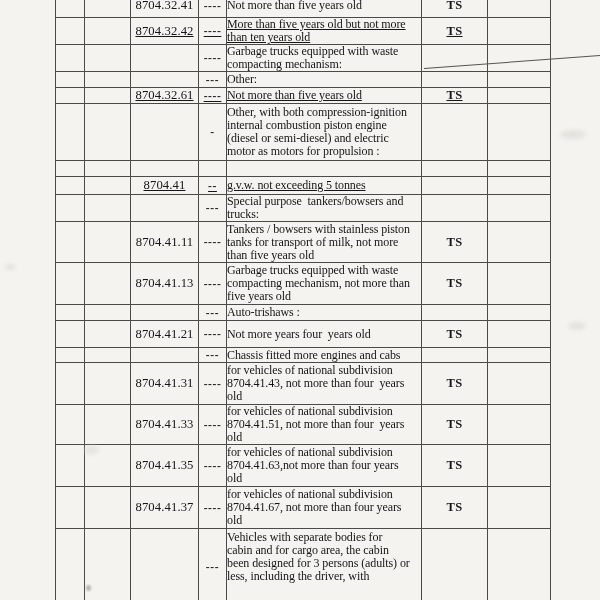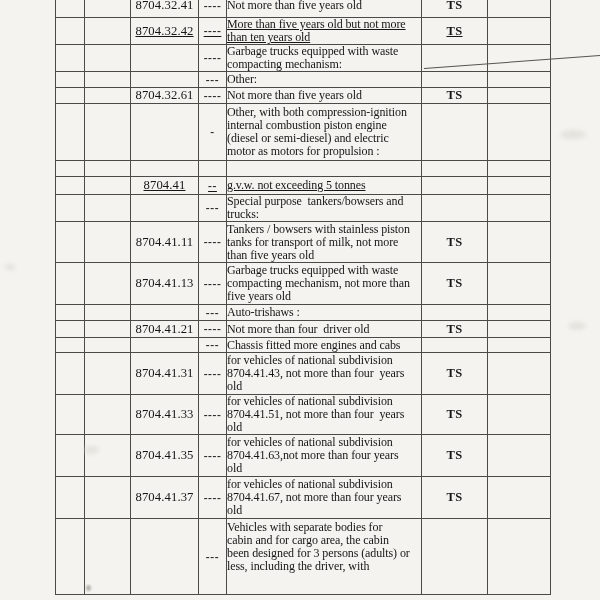"8704.32.61" tr { text-decoration: none -> underline }
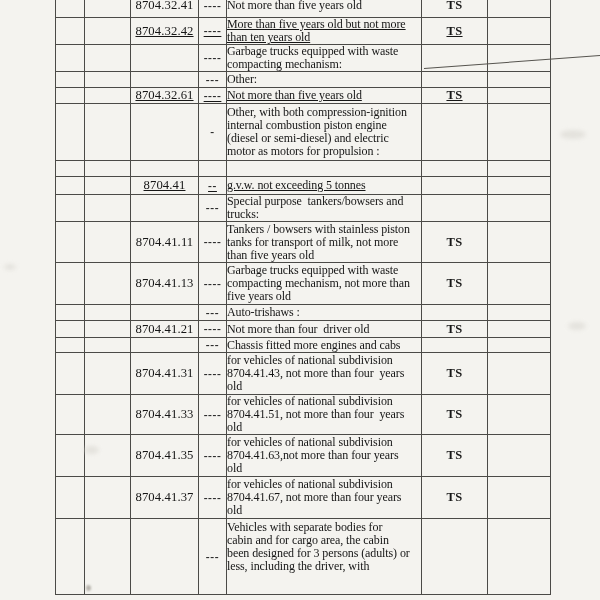"8704.41.21" tr { height: 17px -> 27px }
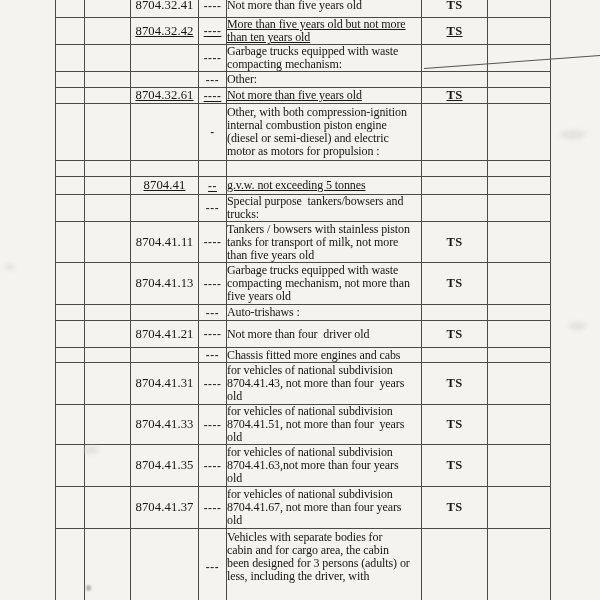"Not more than four driver" td.c-desc { text: than four  driver -> years four  years }
